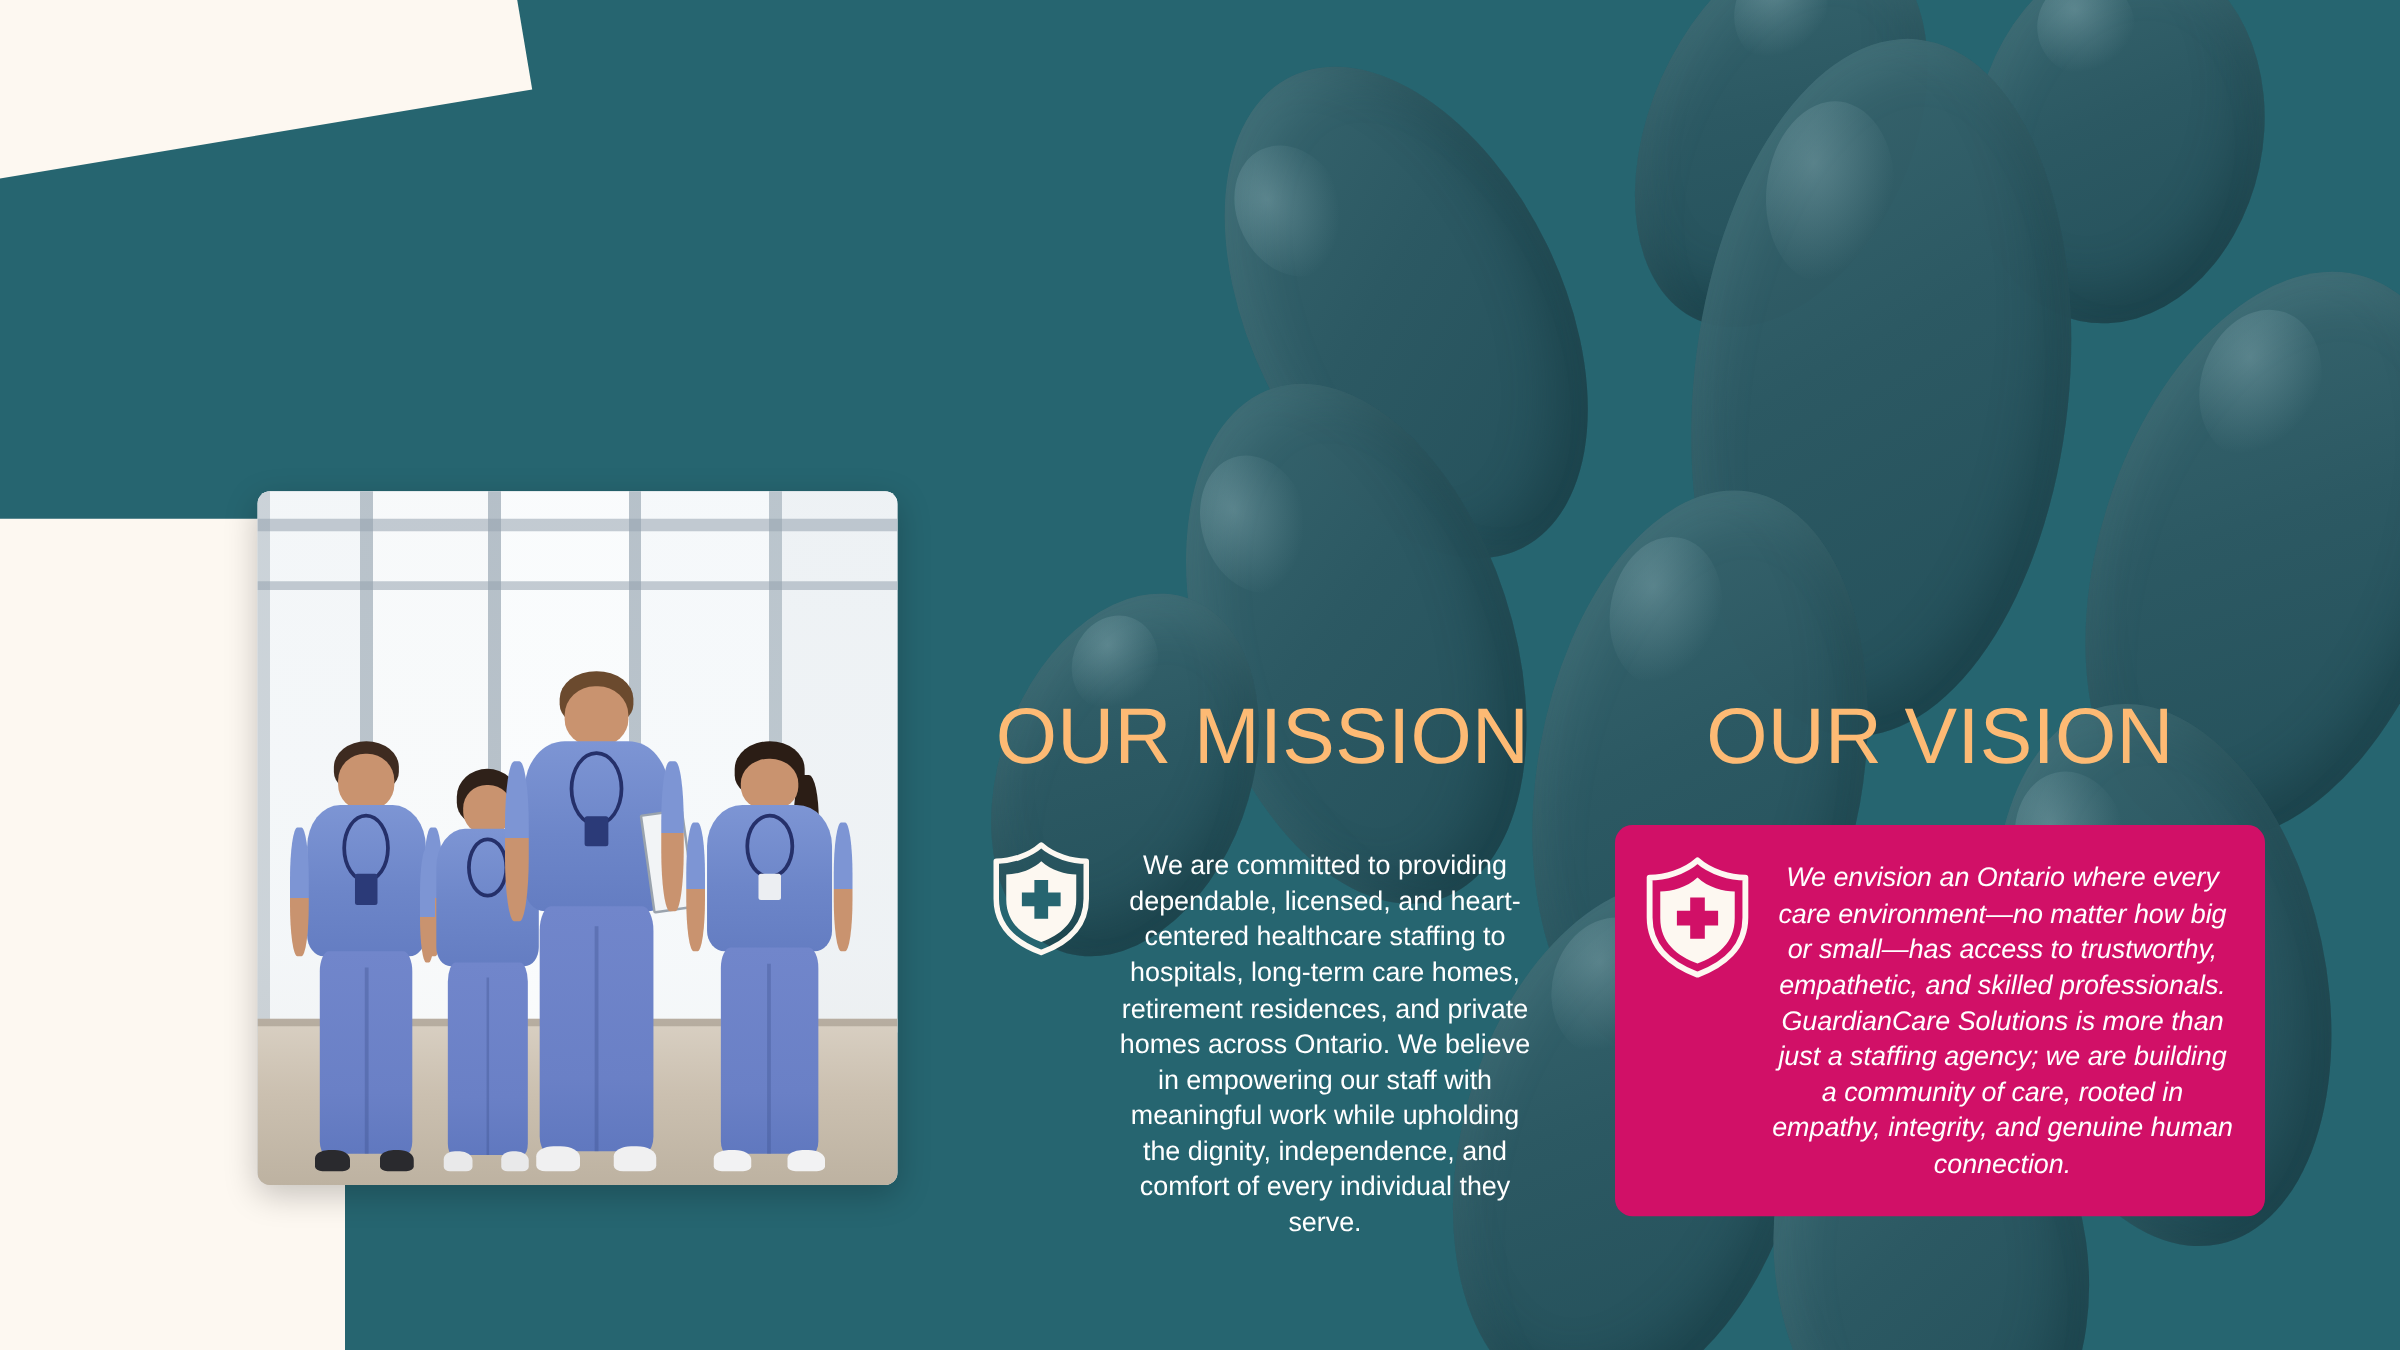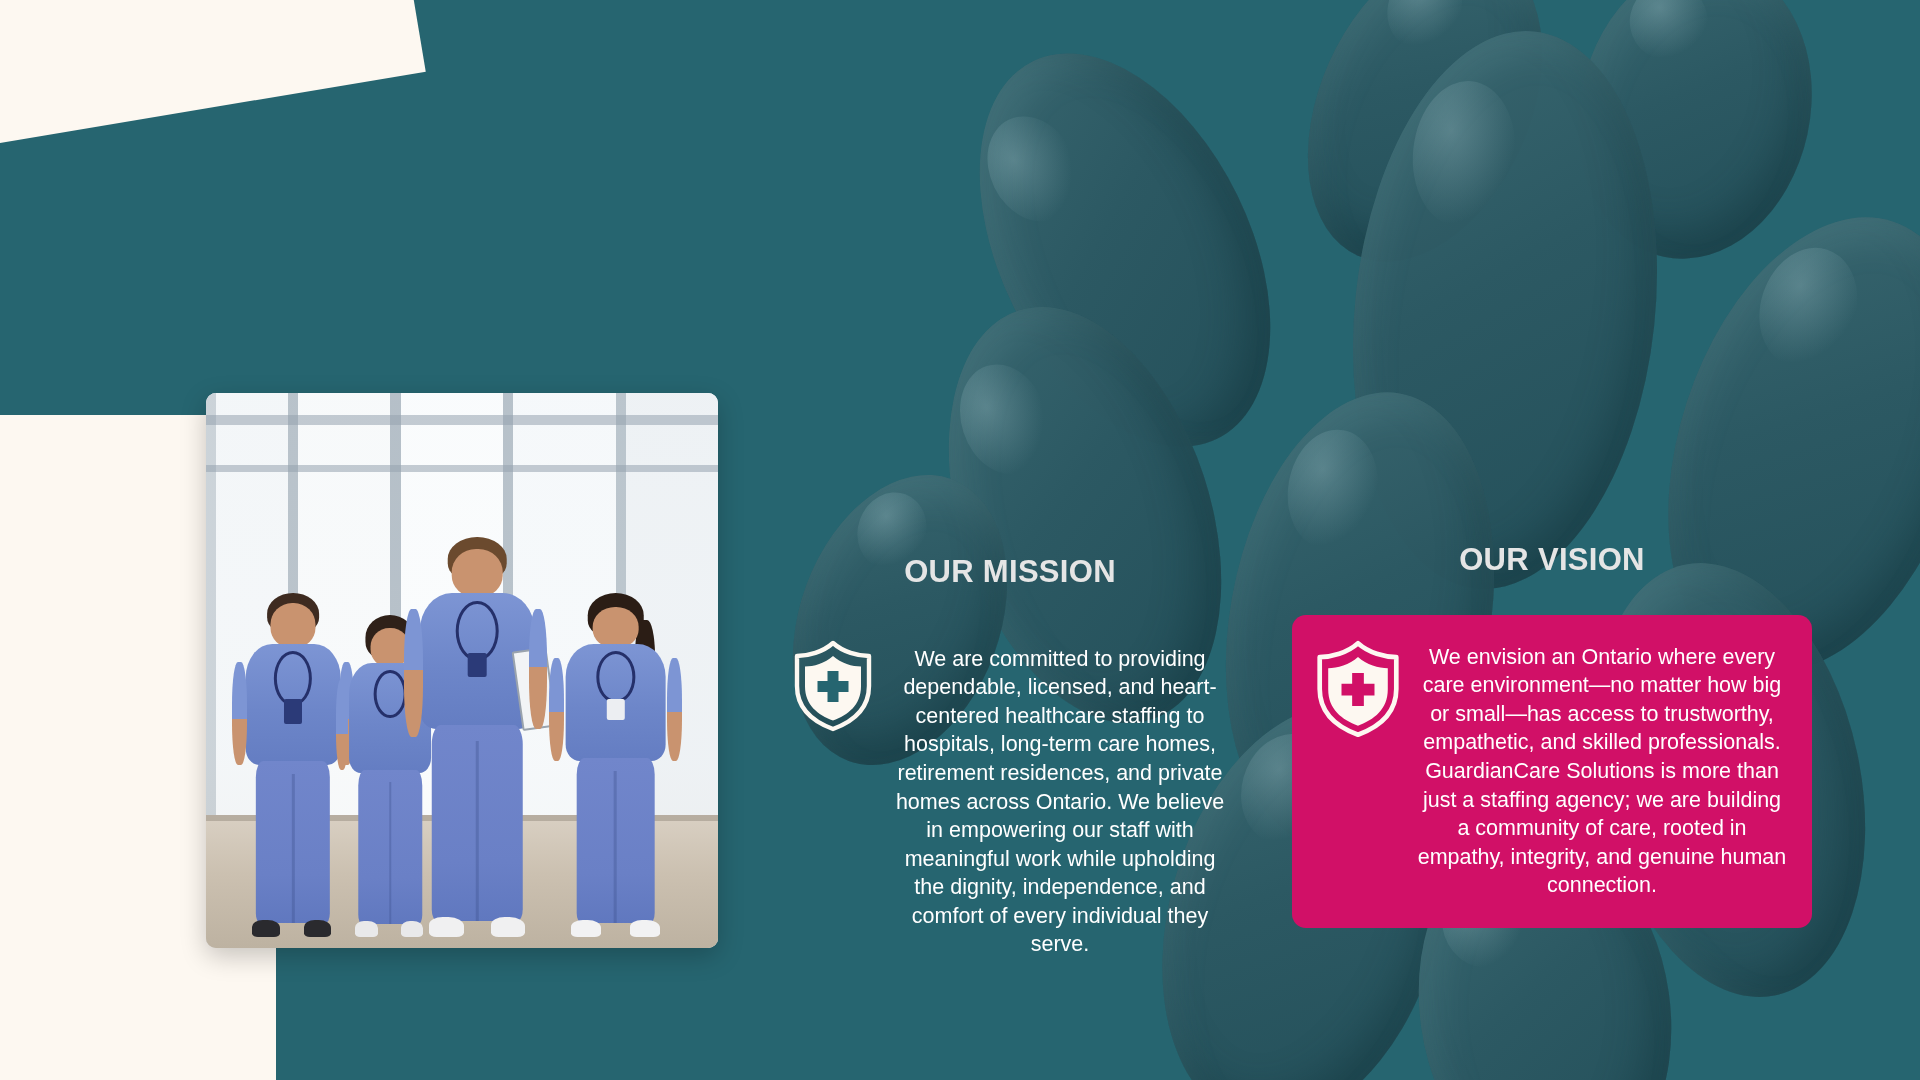"OUR MISSION" .col-heading { color: #e5e5e5 -> #fdba74; font-size: 31px -> 63px; font-weight: 700 -> 400 }
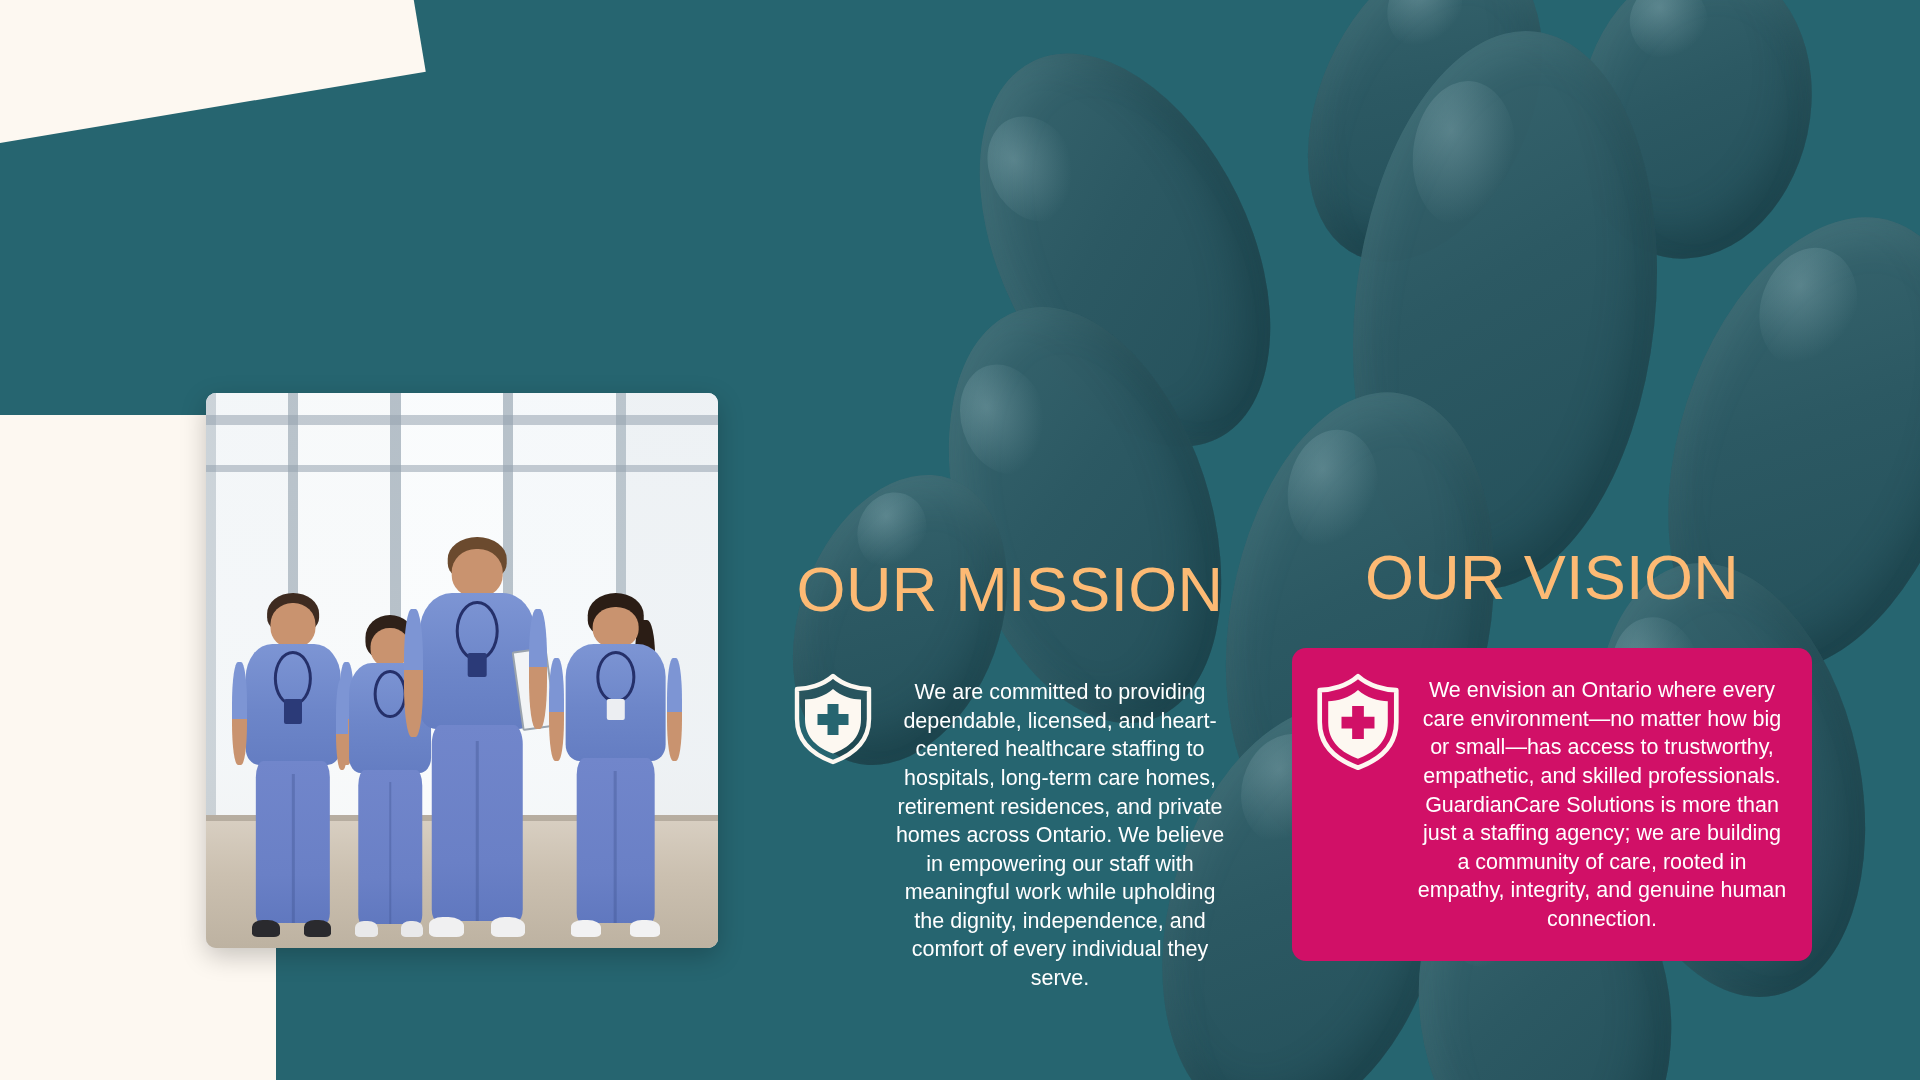"OUR VISION" .col-vision { top: 544px -> 556px }
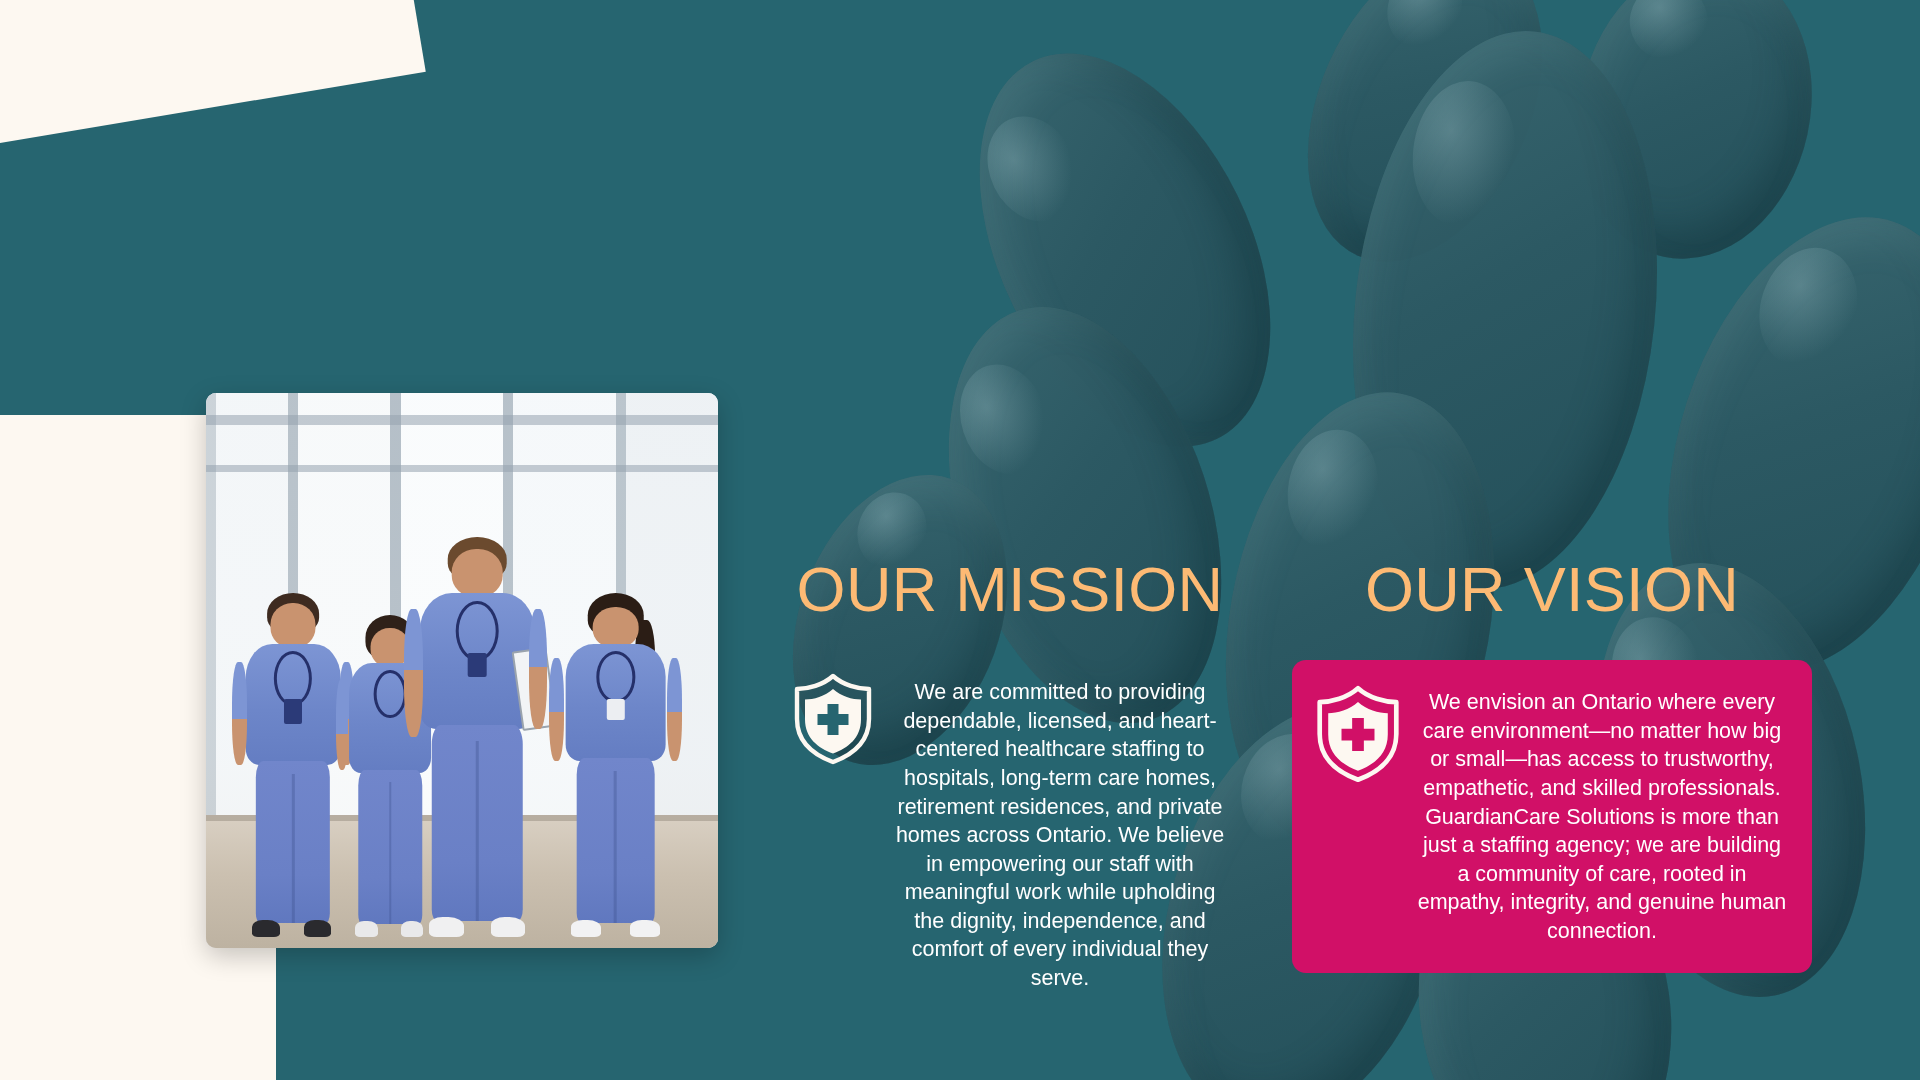"We envision an Ontario where" .card.pink { font-style: none -> italic }
